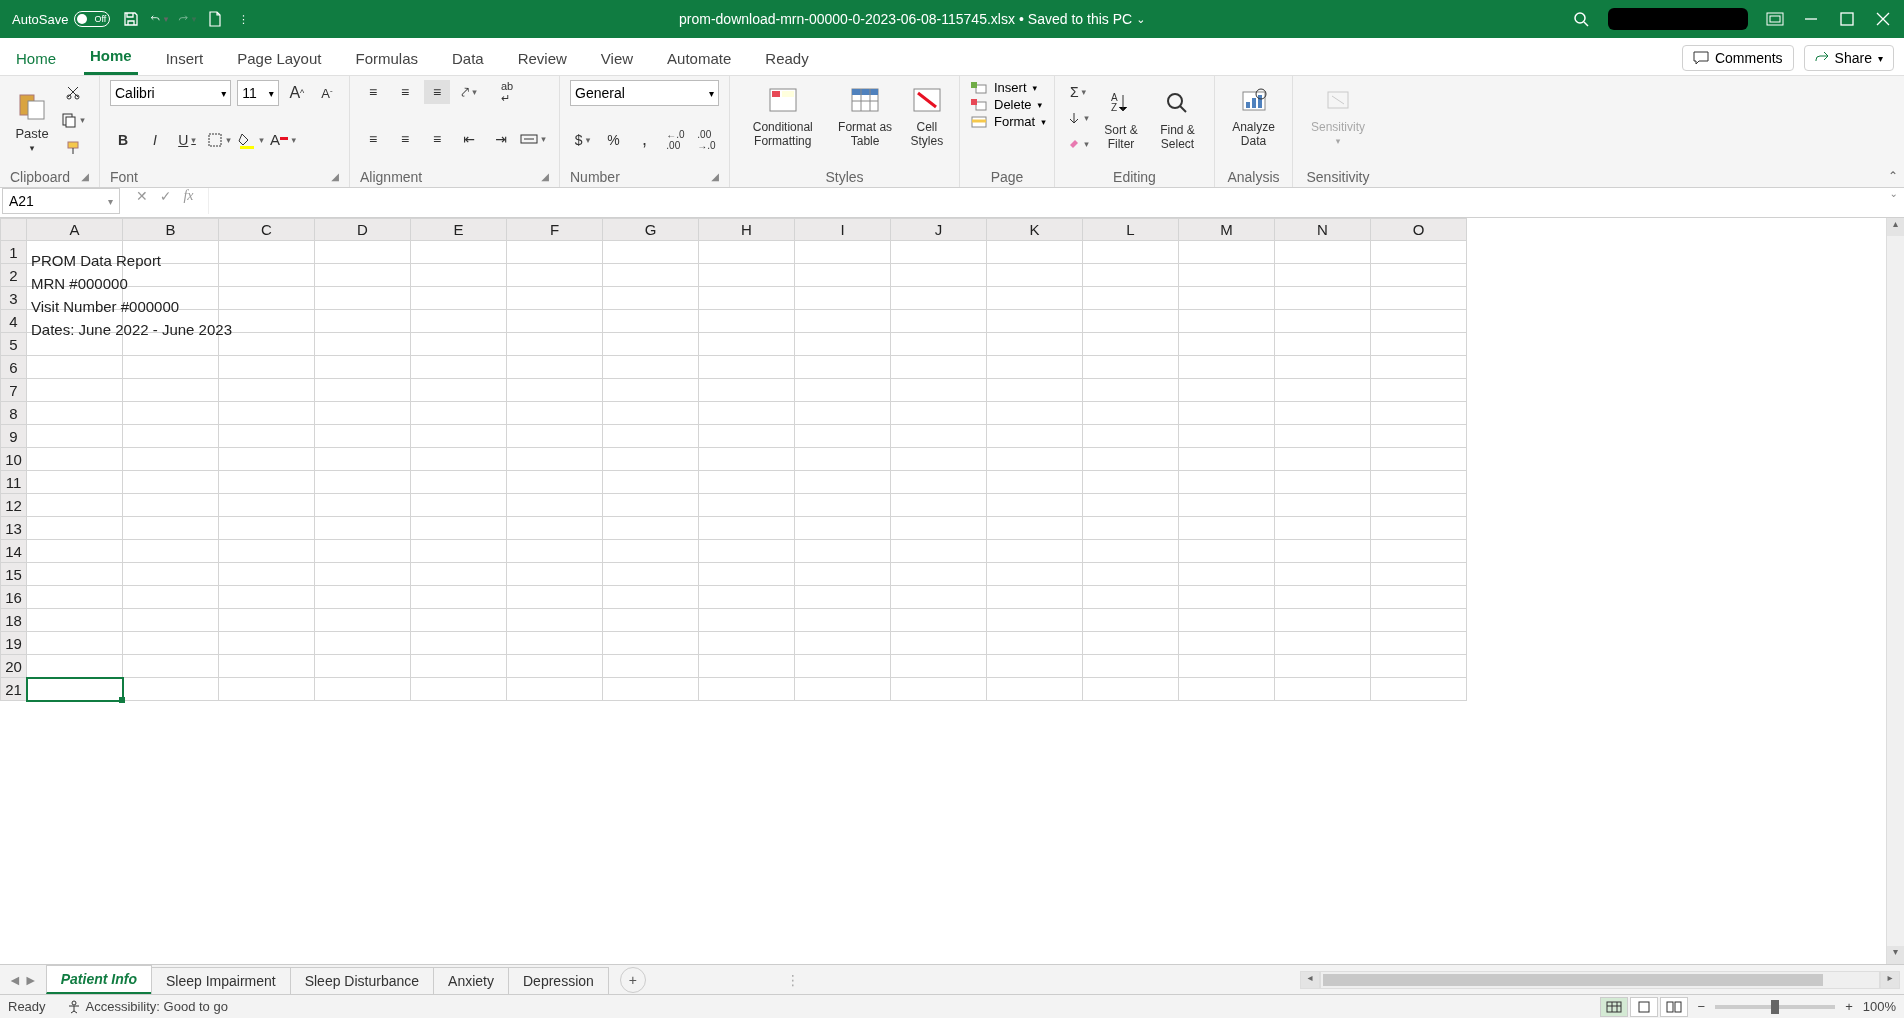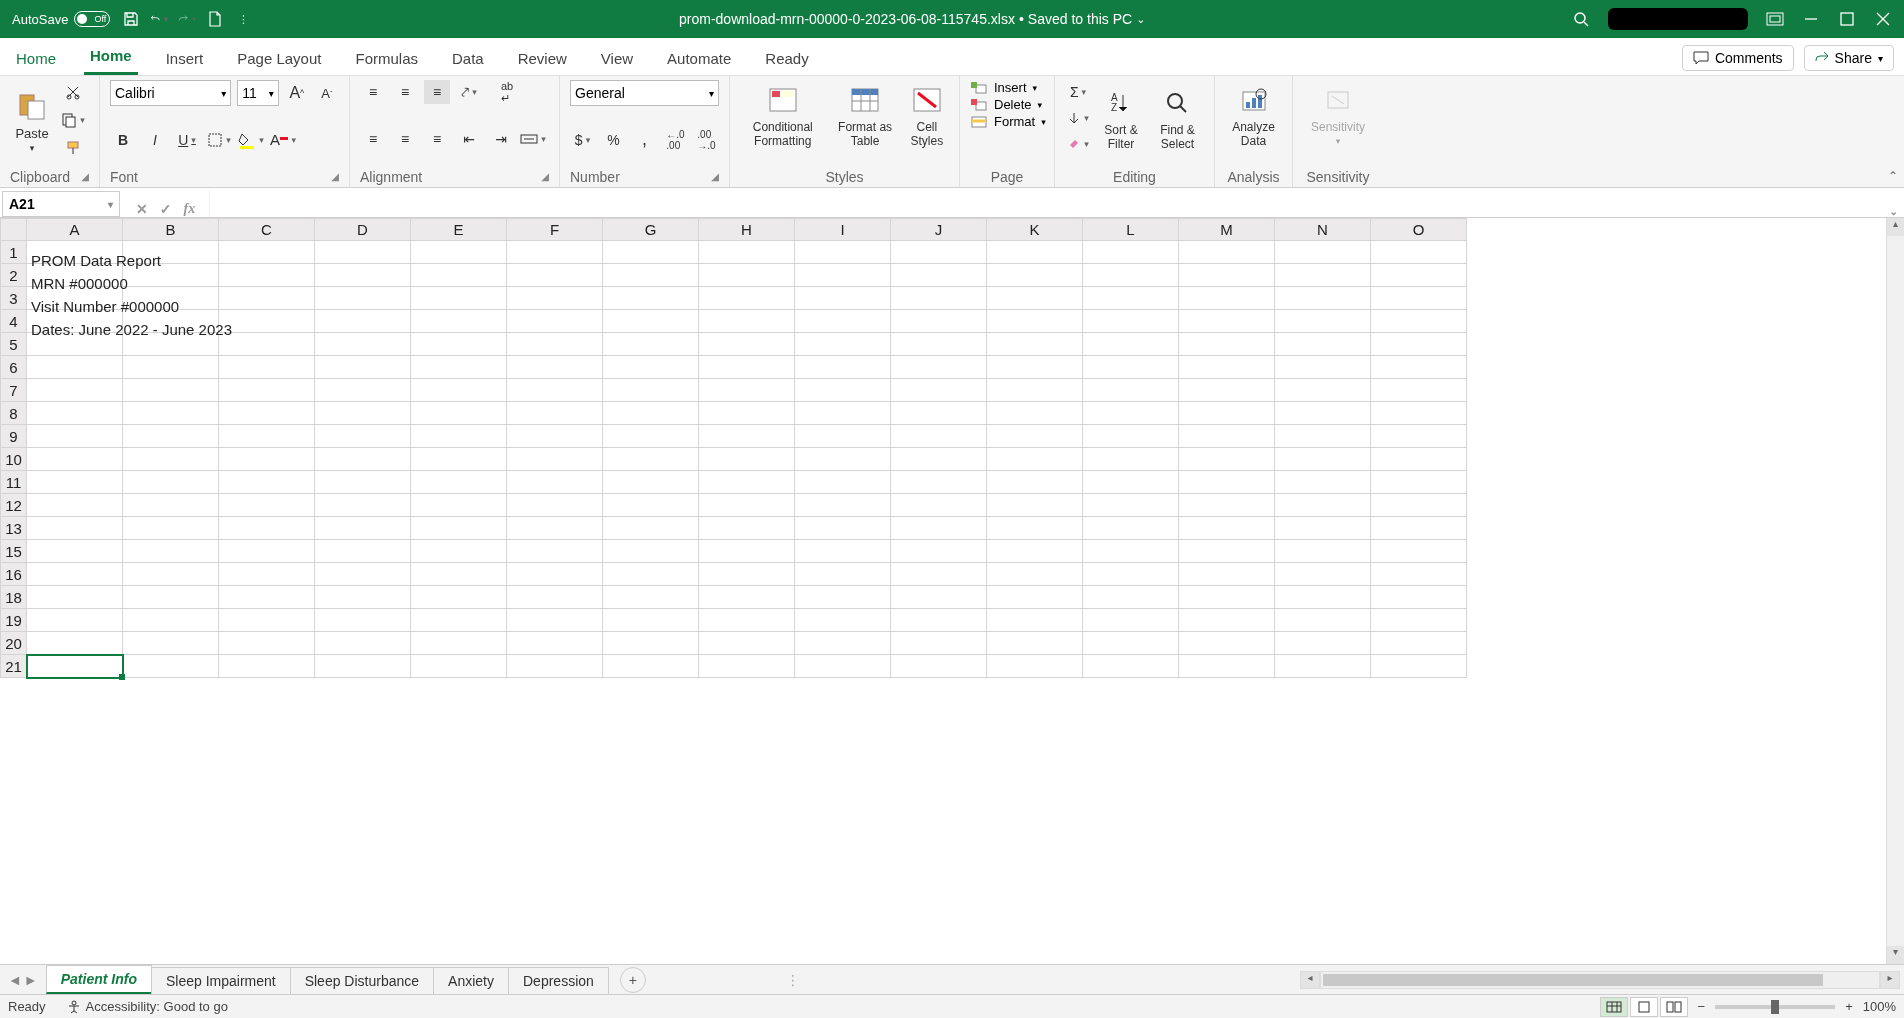"A21" .formula-bar { align-items: flex-end -> flex-start; font-weight: bold -> none }
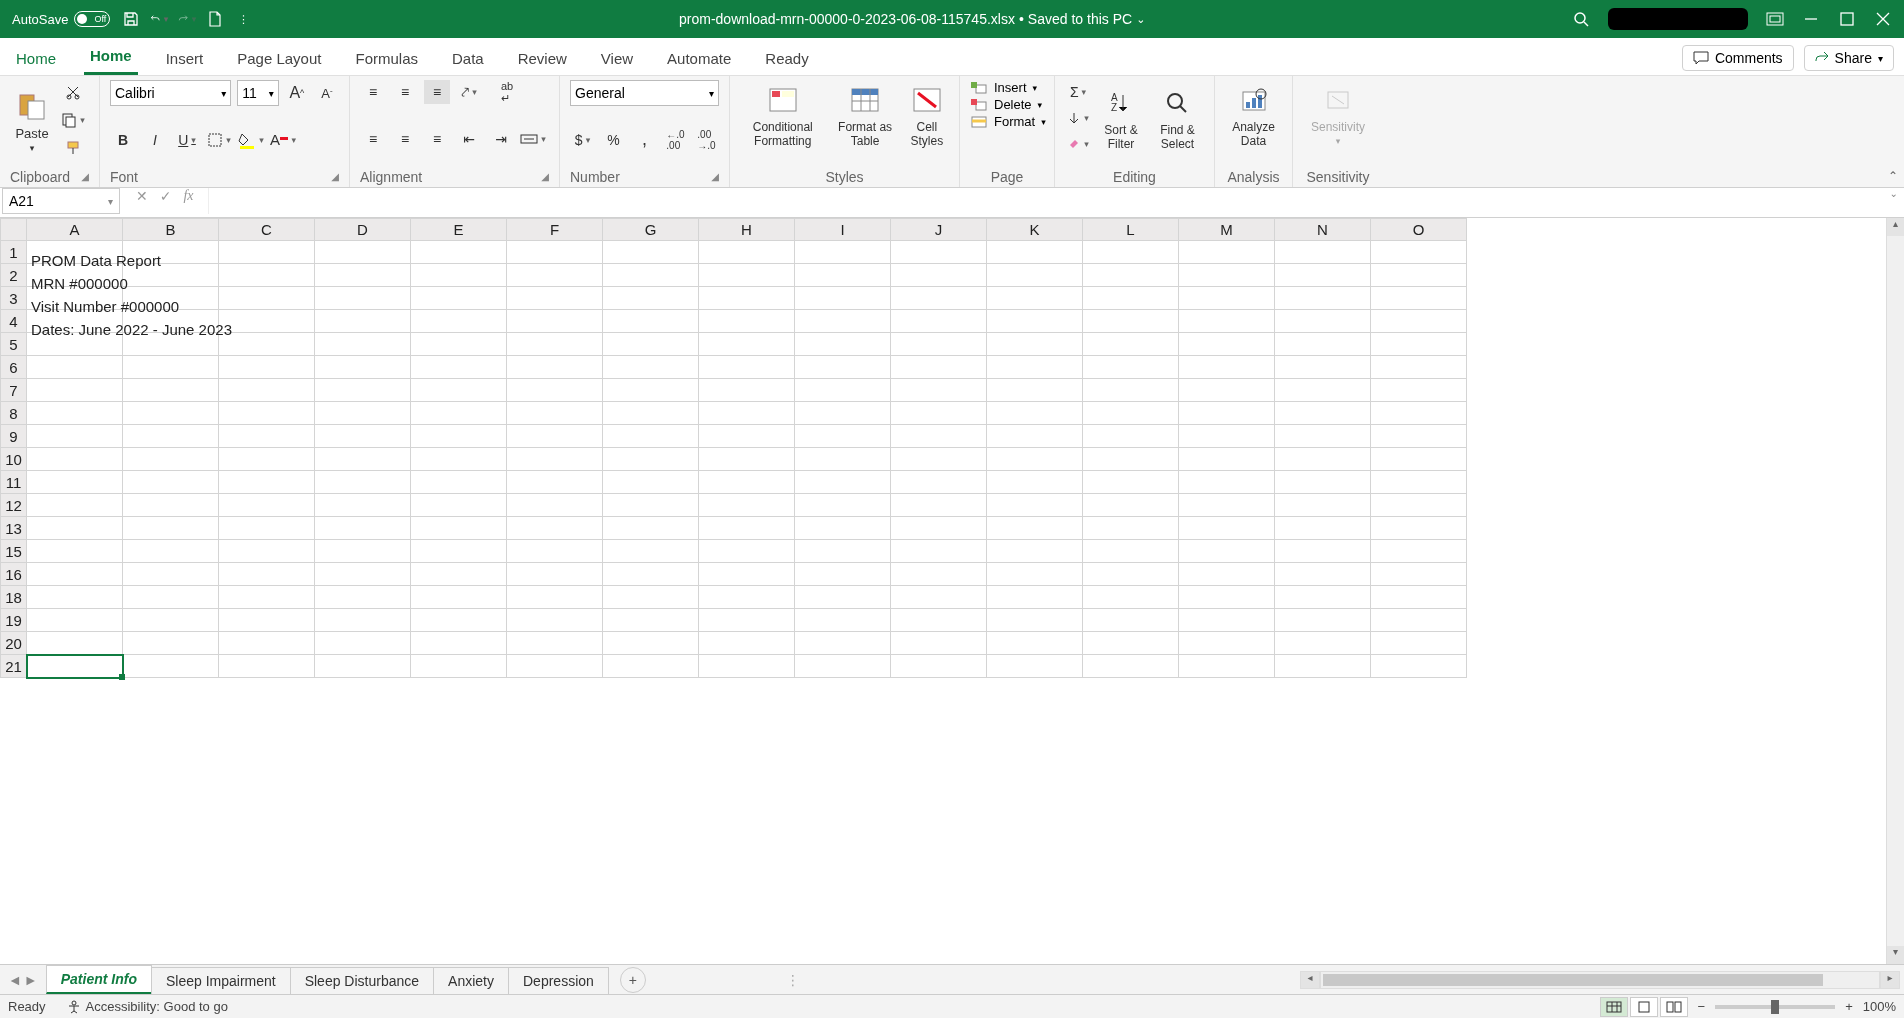"14" tr { html: none -> <tr> <td>14</td> <td></td> <td></td> <td></td> <td></td> <td></td> <td></td> <td></td> <td></td> <td></td> <td></td> <td></td> <td></td> <td></td> <td></td> <td></td> </tr> }
